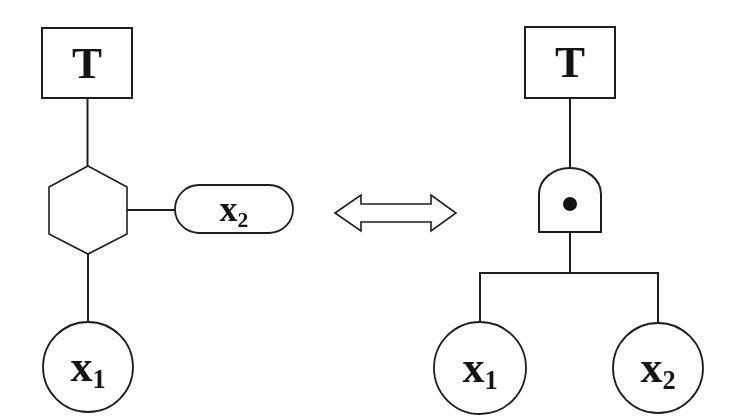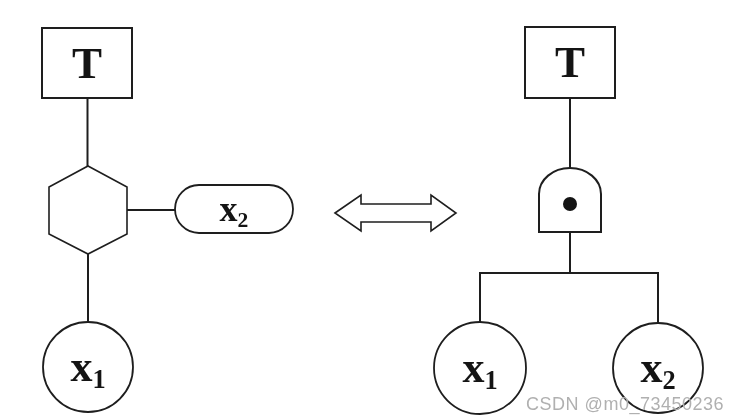"CSDN @m0_73450236" div.watermark { html: <div>CSDN @m0_73450236</div> -> none }
